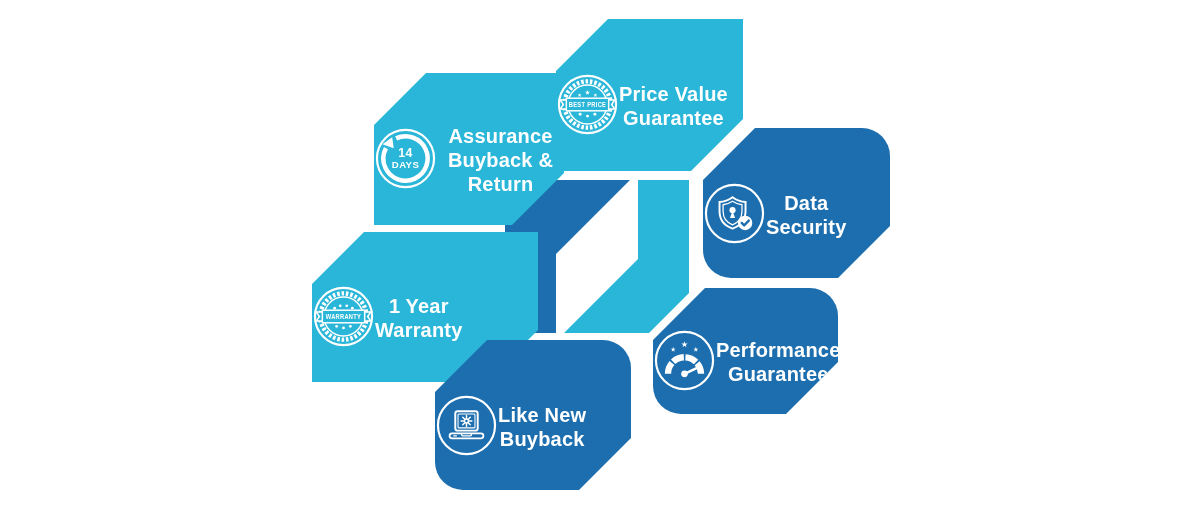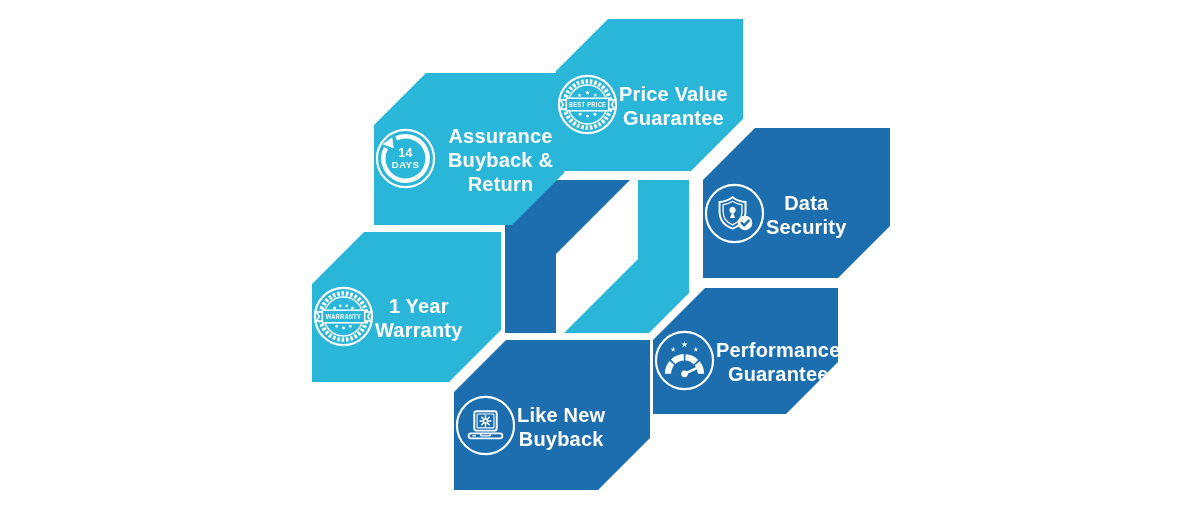"Data" .blue { border-radius: none -> 28px }
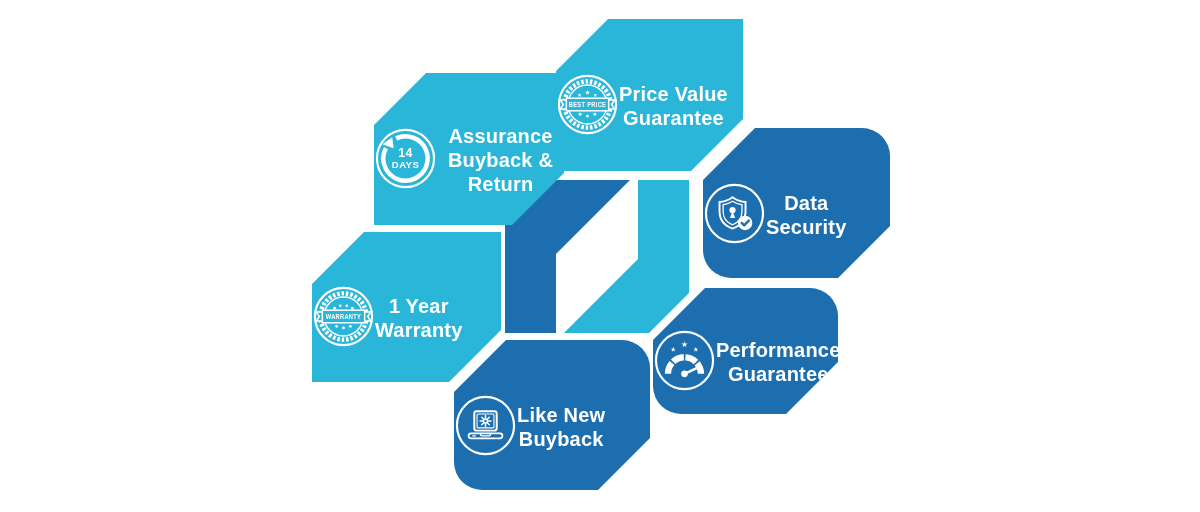"WARRANTY" #t-warranty { width: 189px -> 226px }
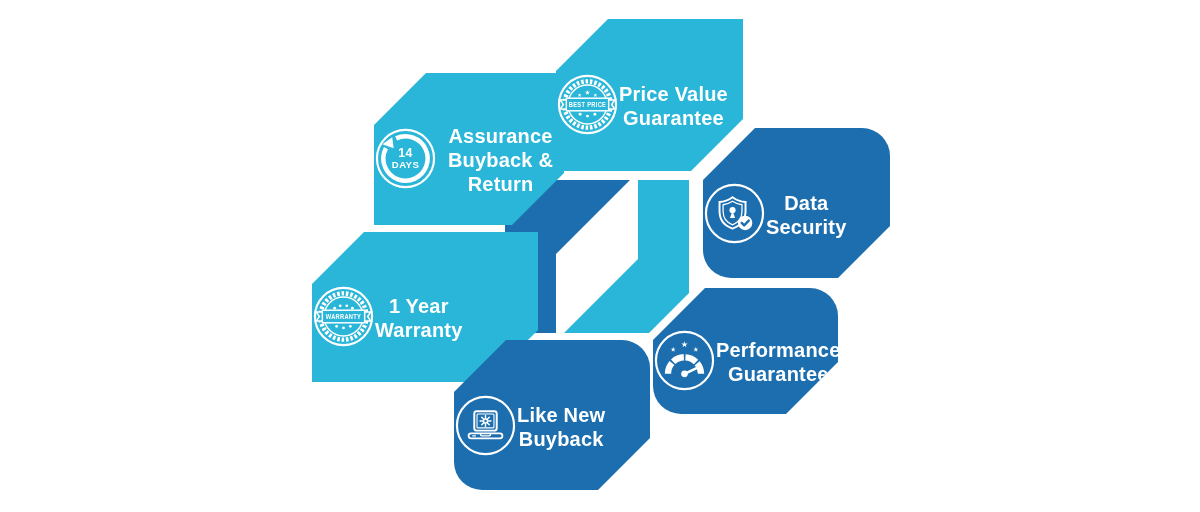"Like New" #t-likenew { left: 454px -> 435px }
